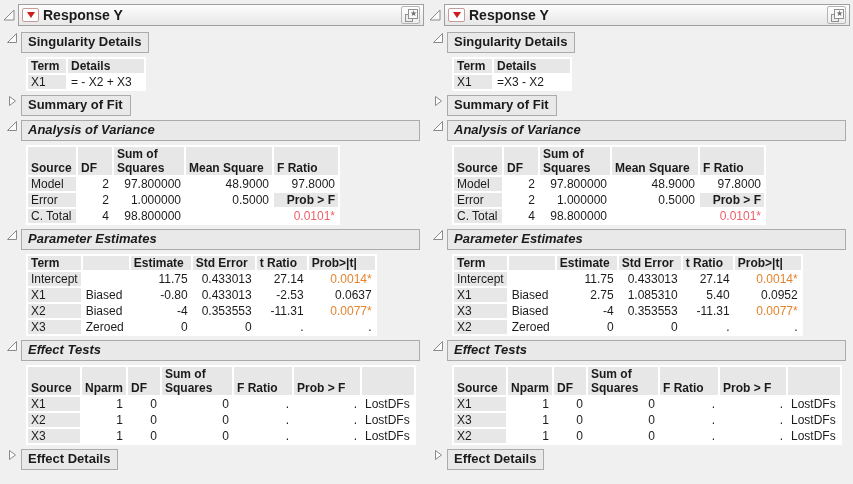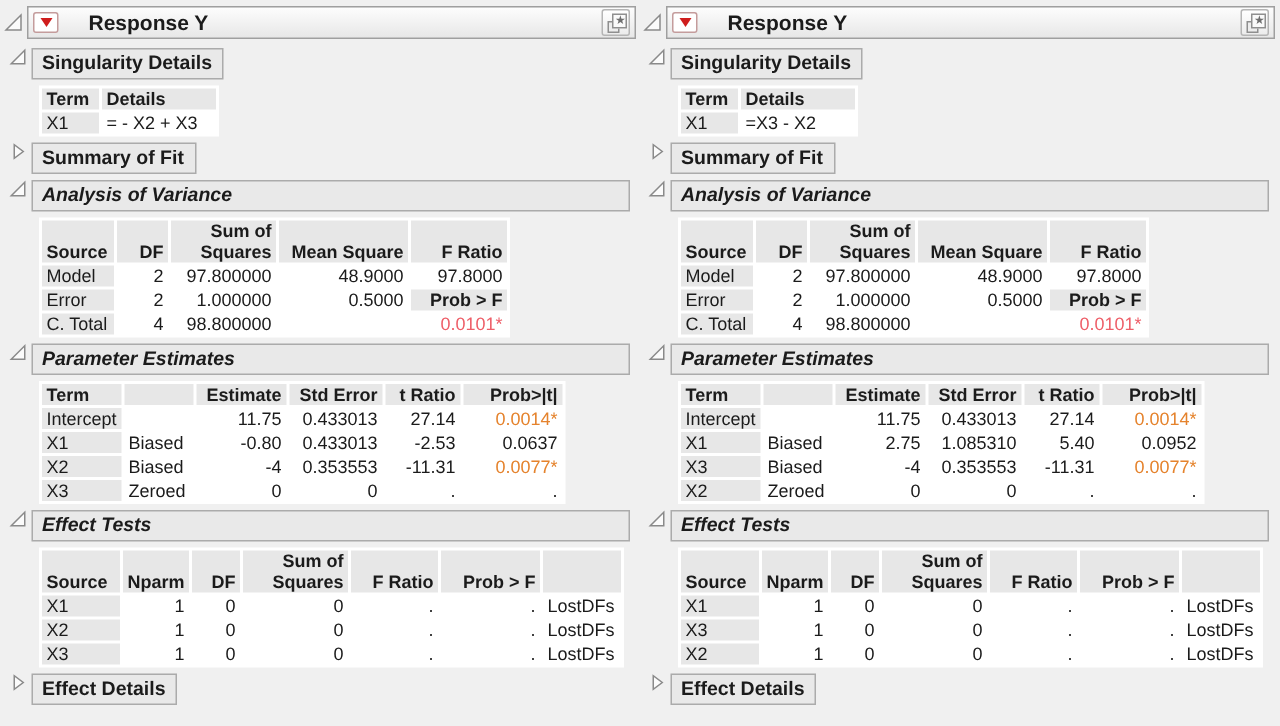"Response Y" .hdr-bar { gap: 20px -> 4px }
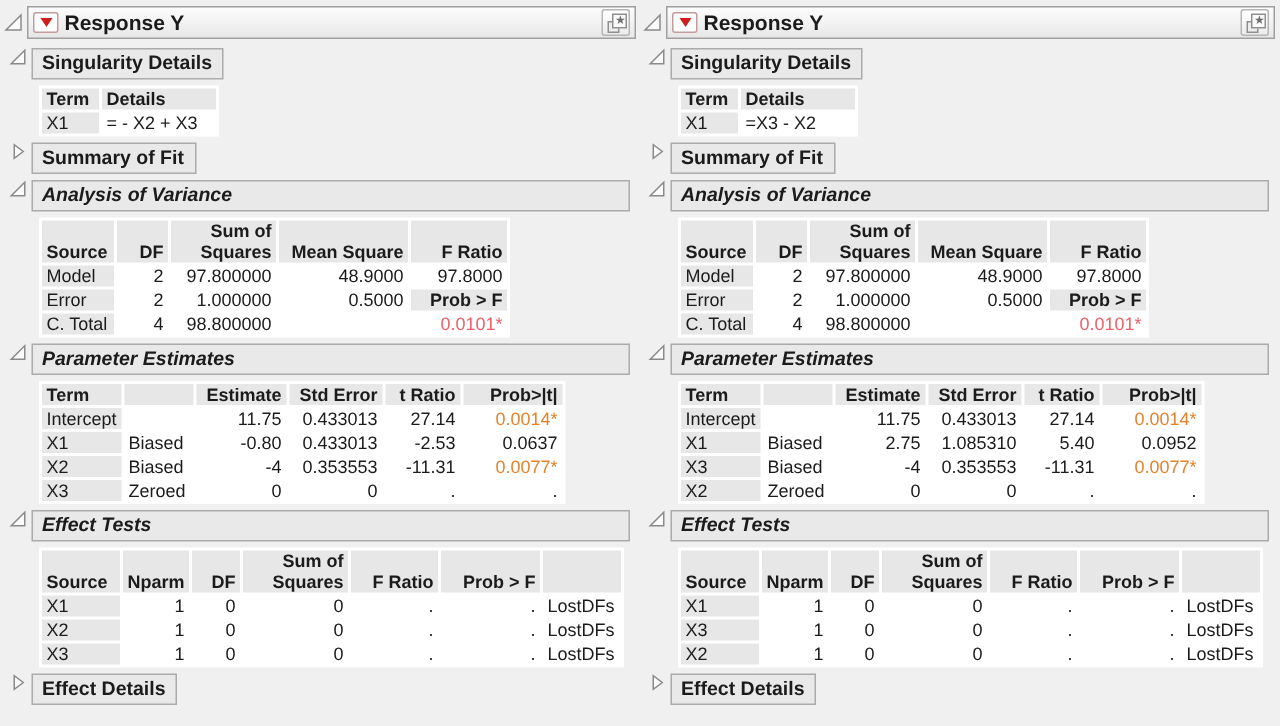"Sum of" table.jmp th { text-align: right -> left }
